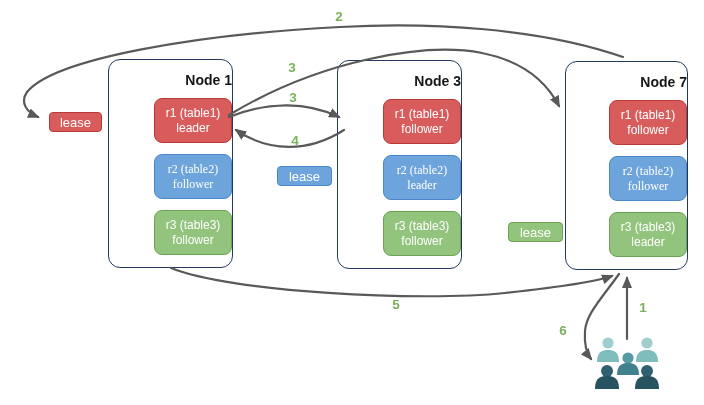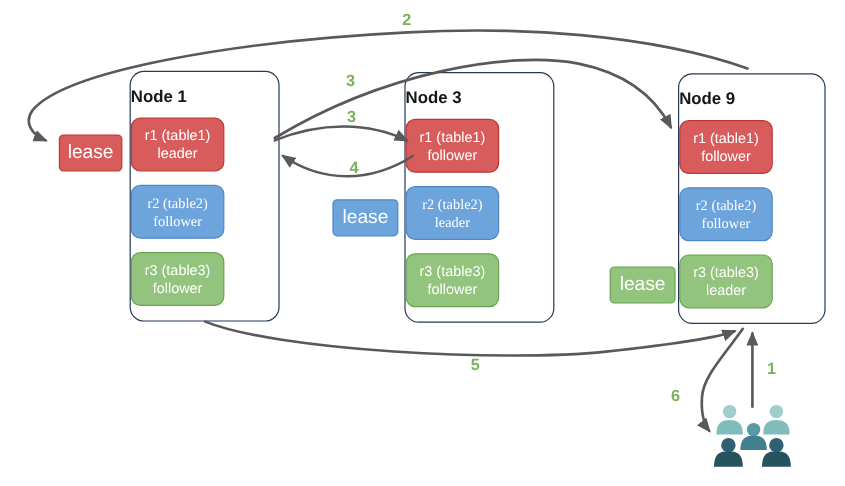"Node 1" .node { align-items: flex-start -> flex-end }
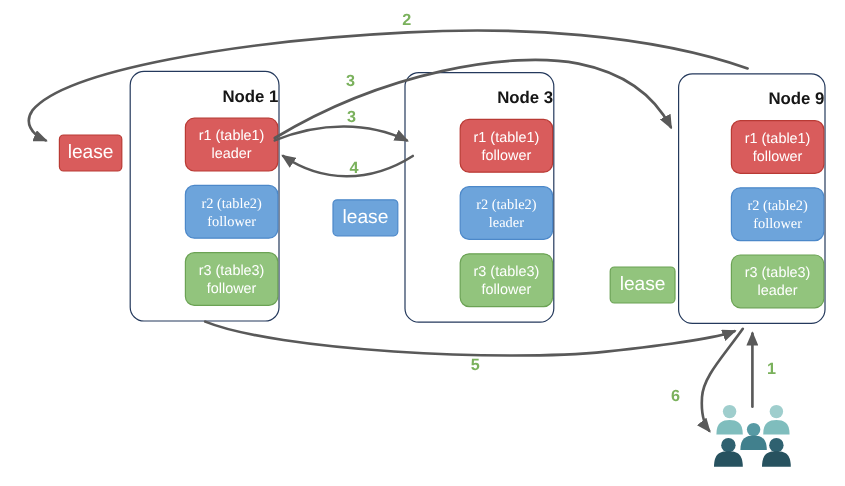"Node 9" div.node-title { text: 9 -> 7 }
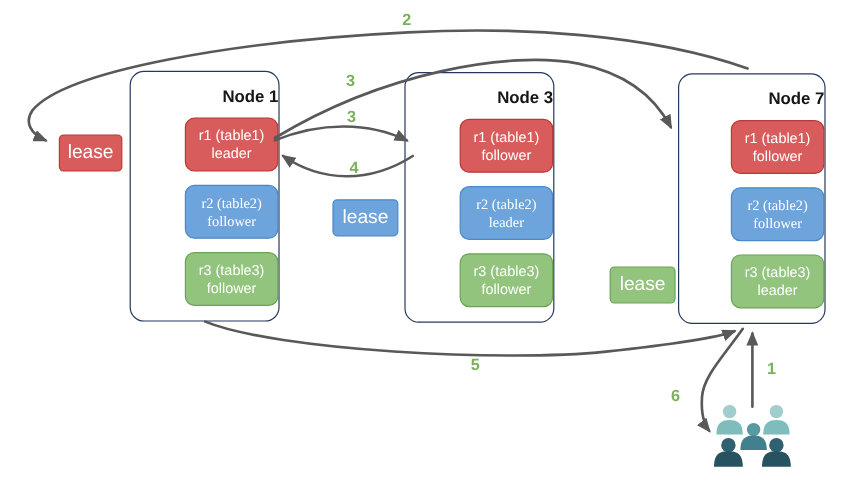"lease" .lease { font-size: 16px -> 13px; height: 31px -> 20px }
